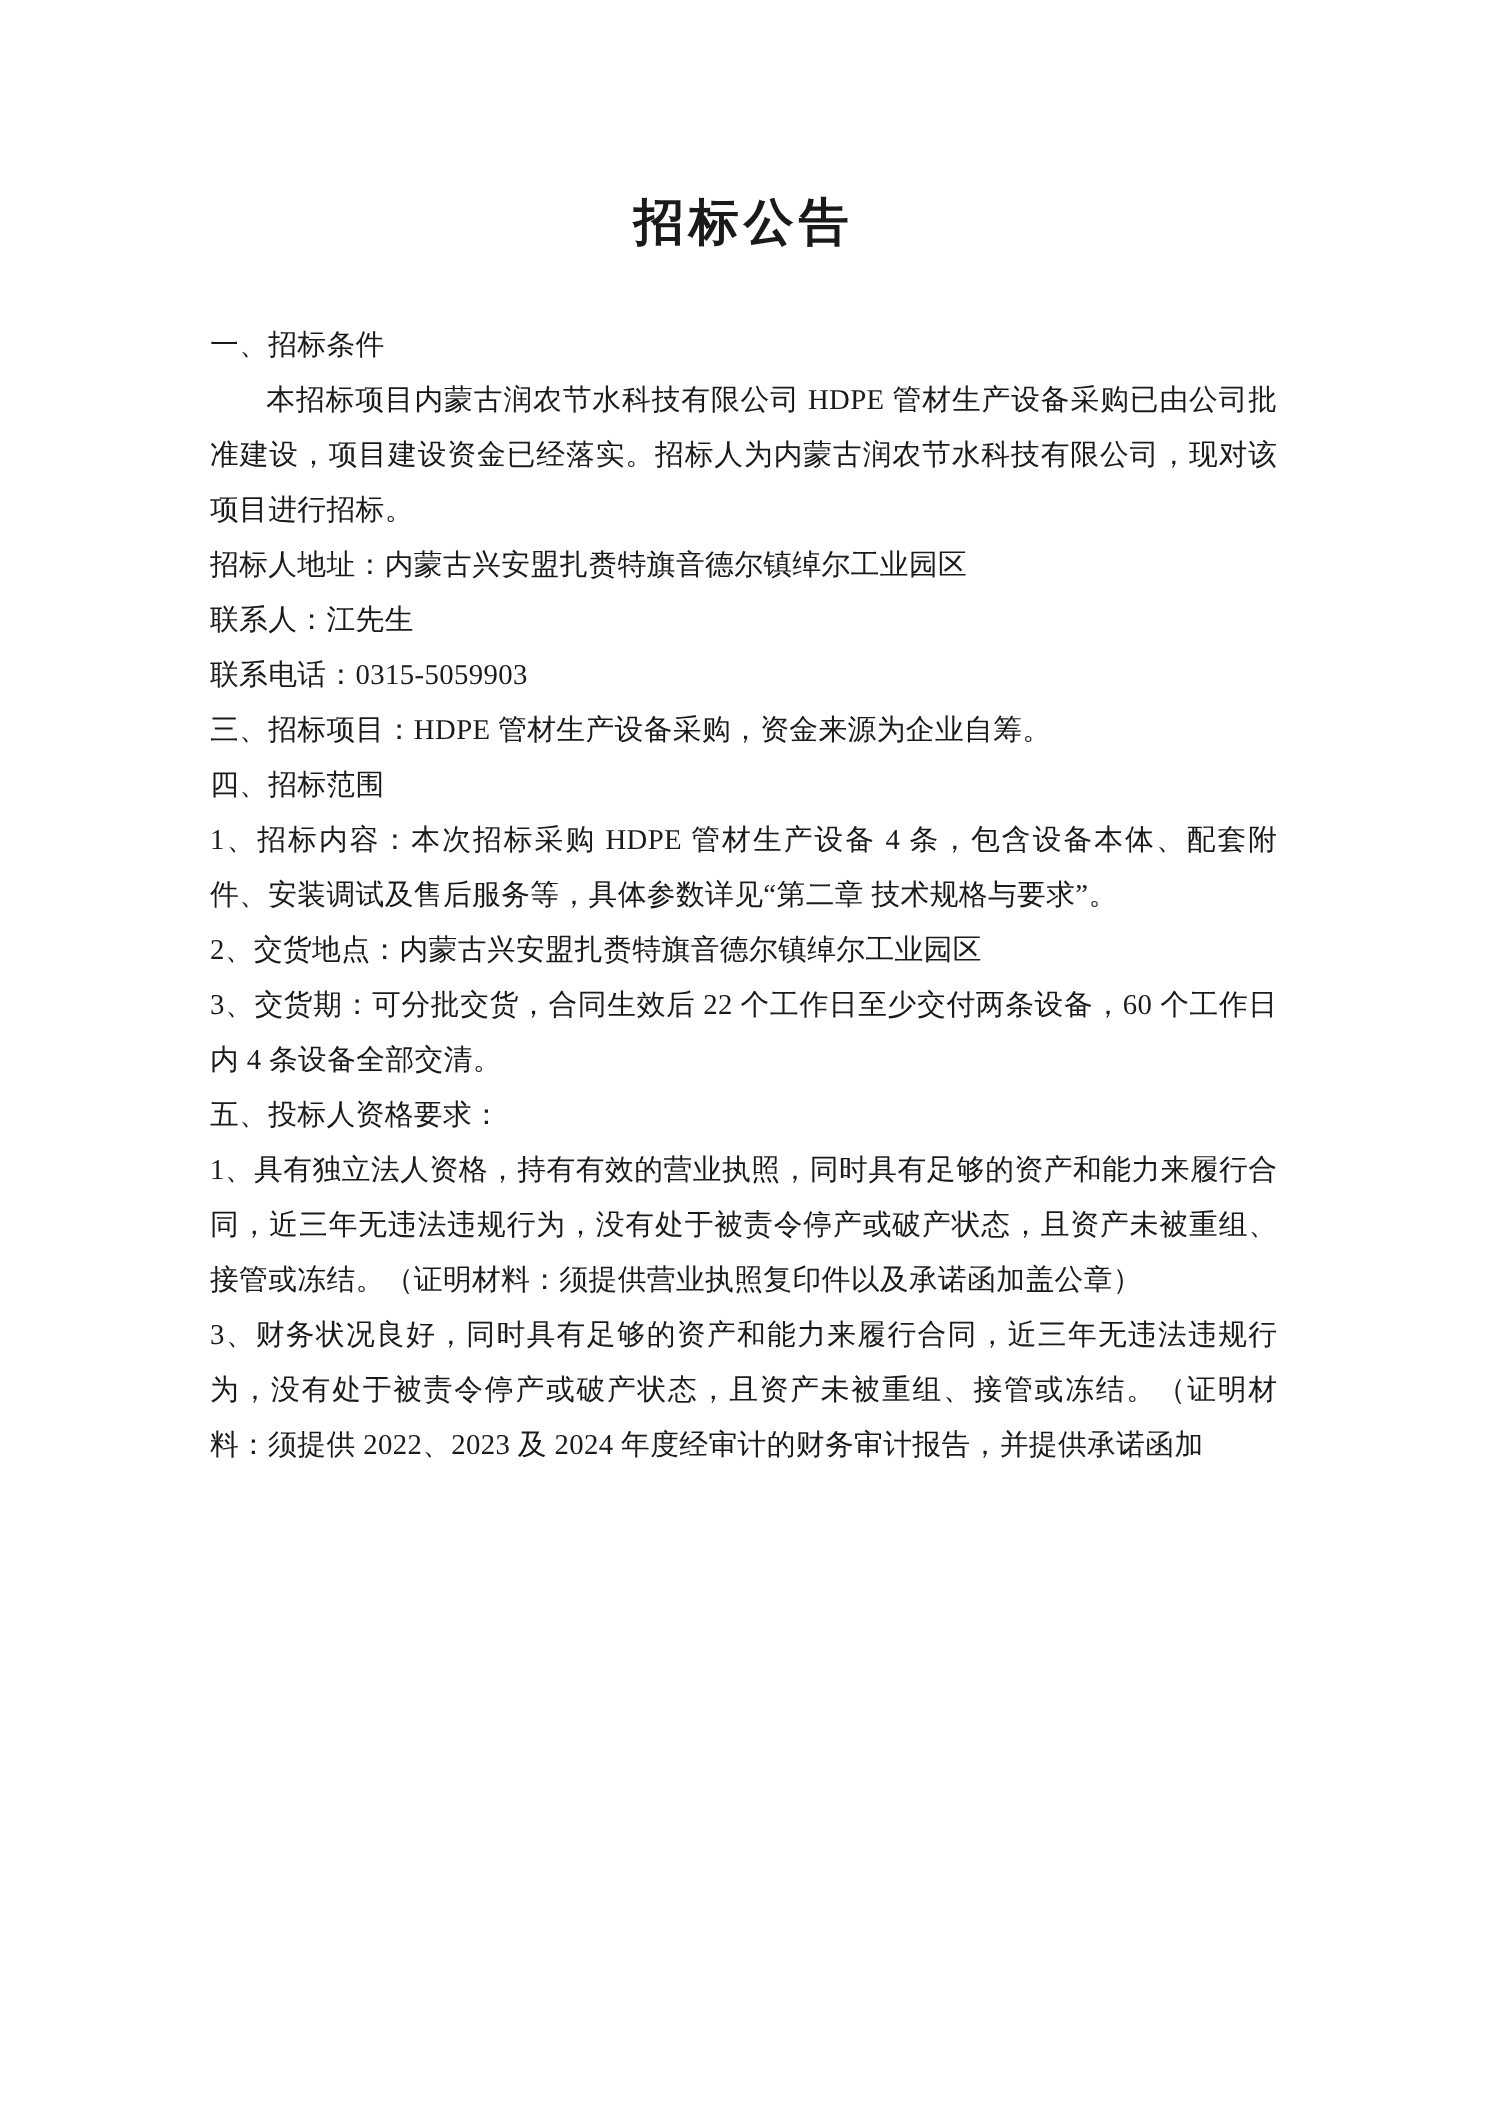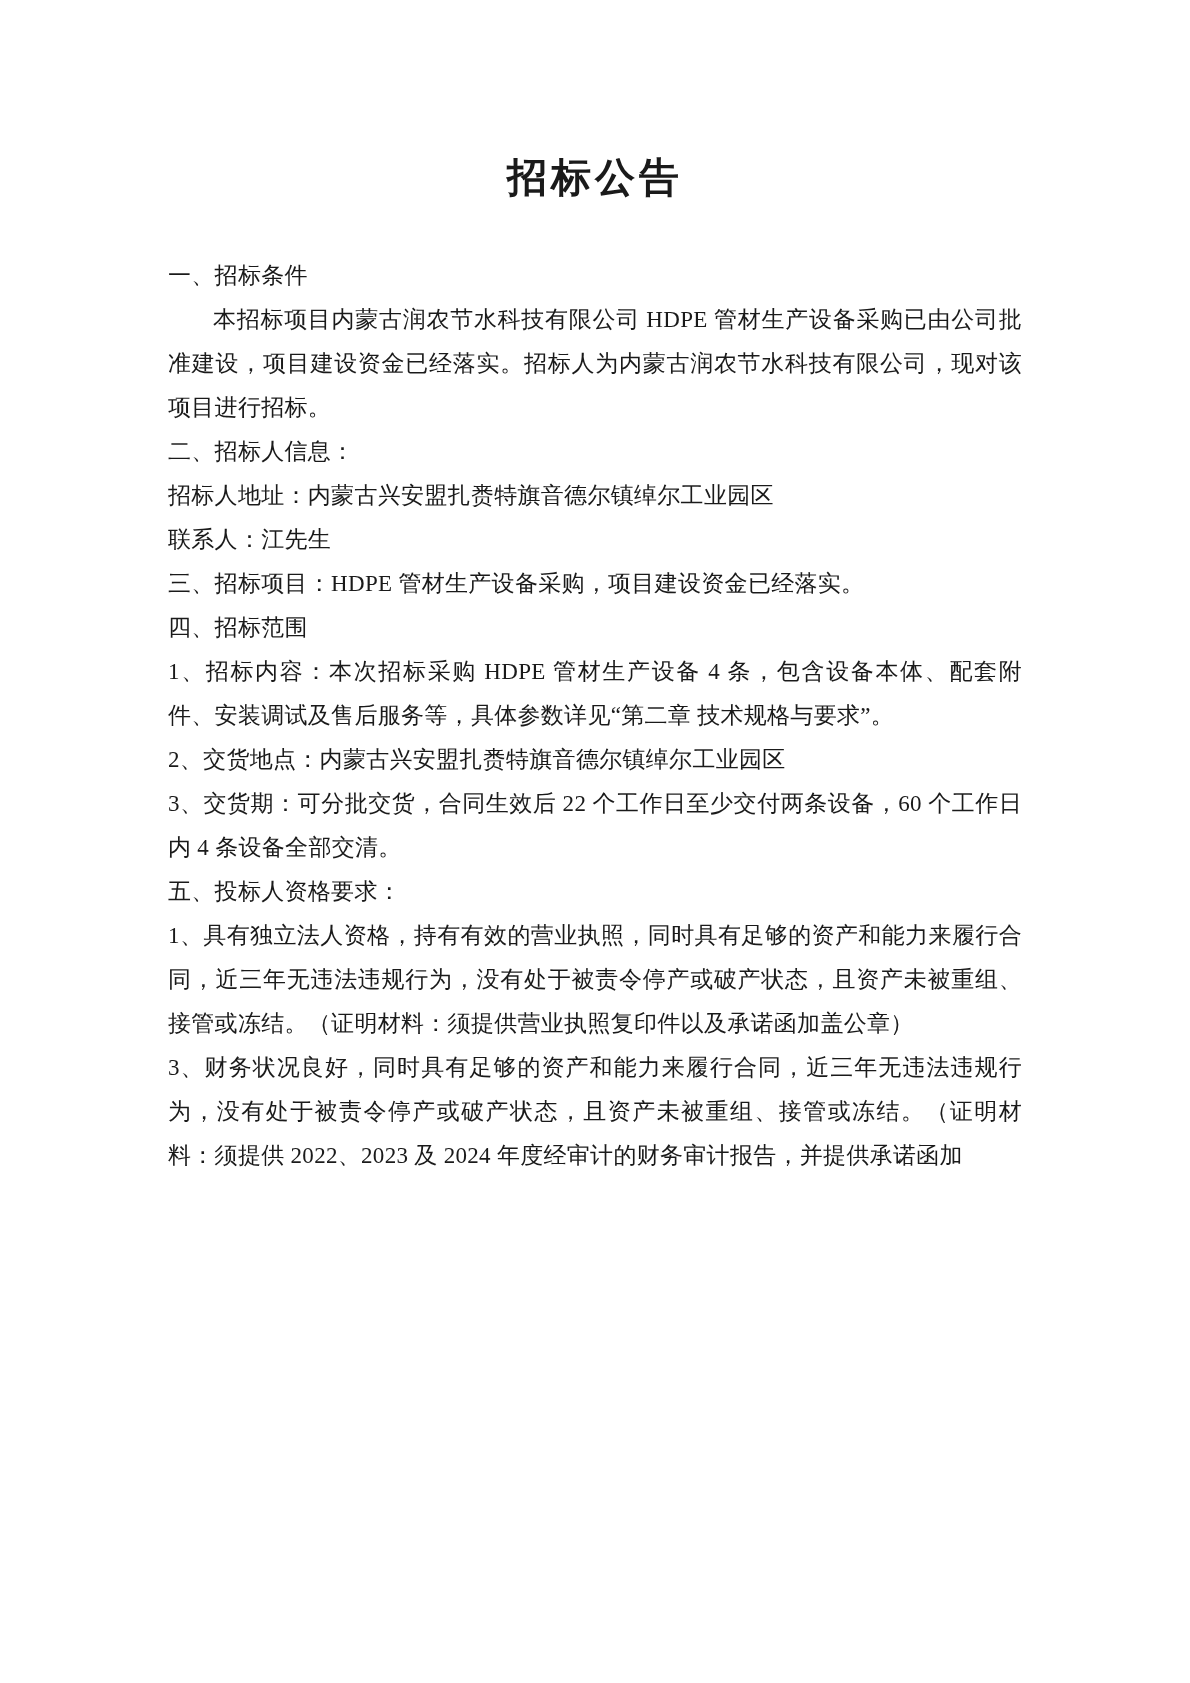"二、招标人信息：" p.para { html: <p>二、招标人信息：</p> -> none }
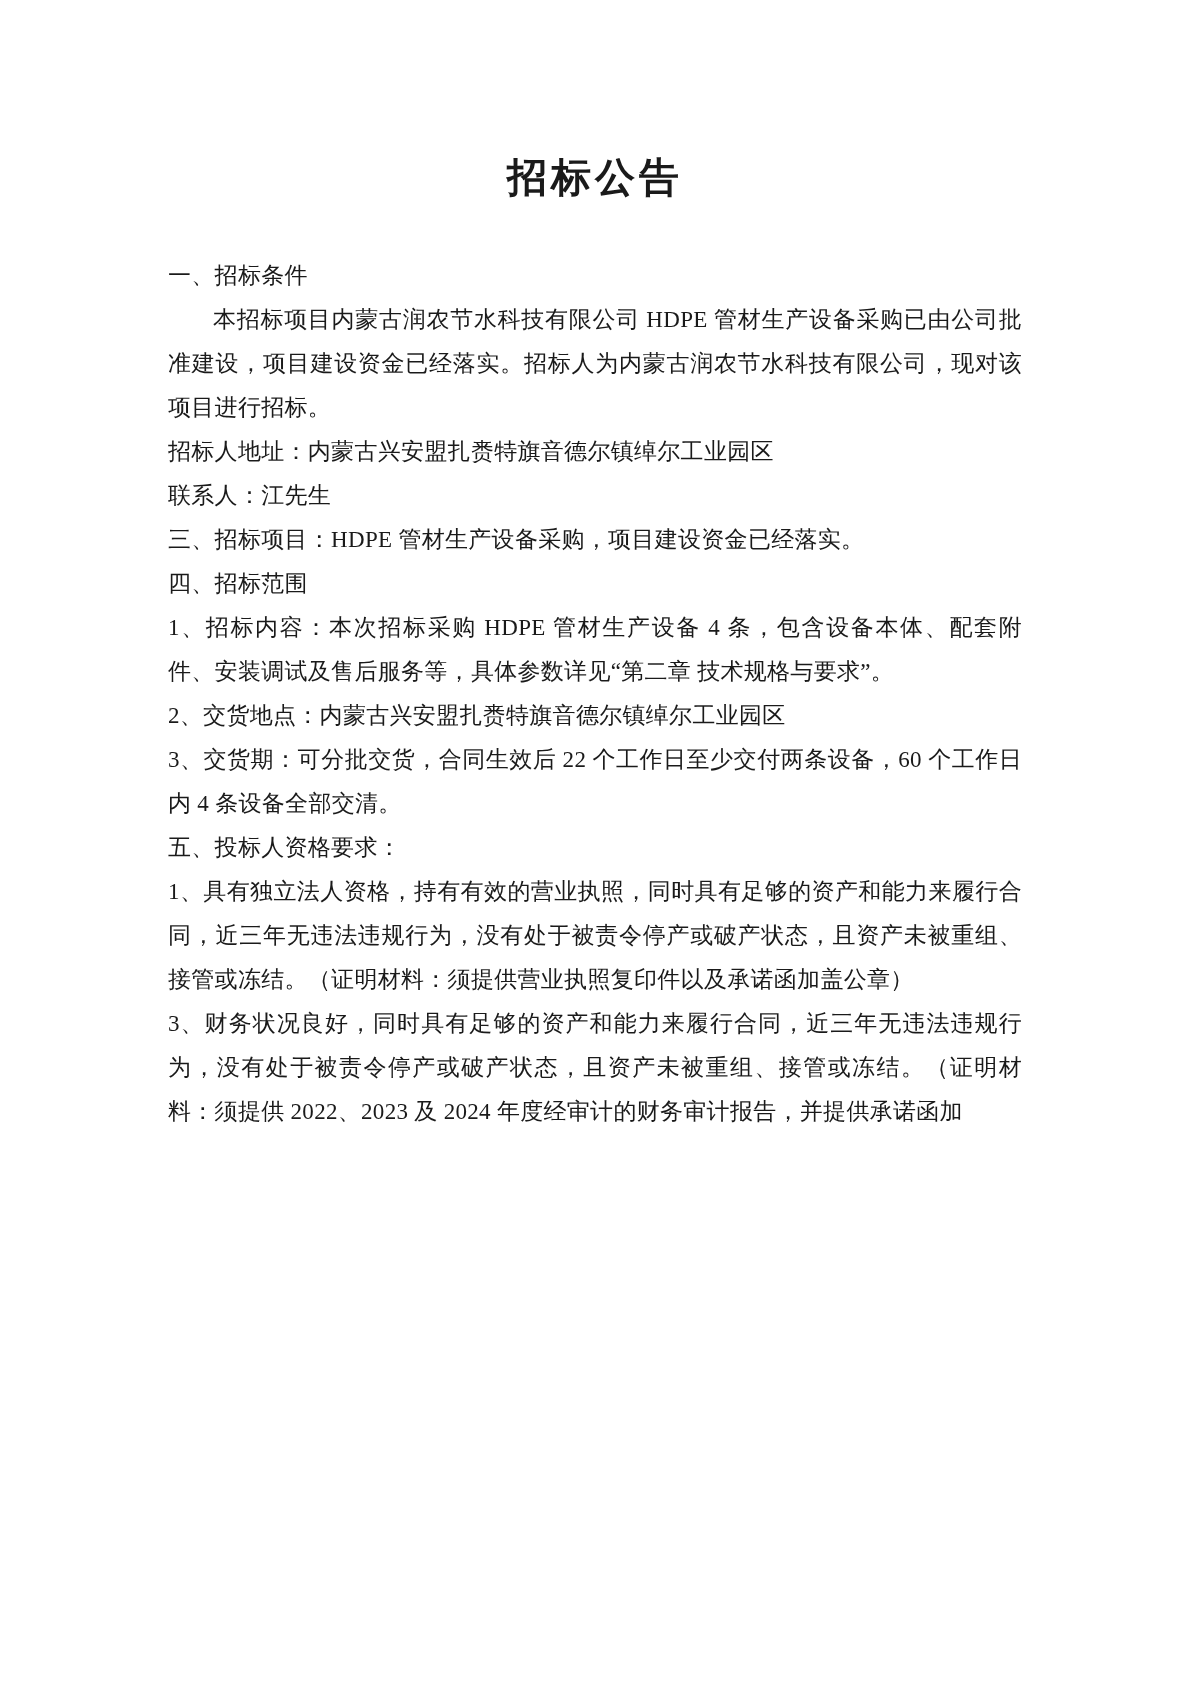"联系电话：0315-5059903" p.para { html: none -> <p>联系电话：0315-5059903</p> }
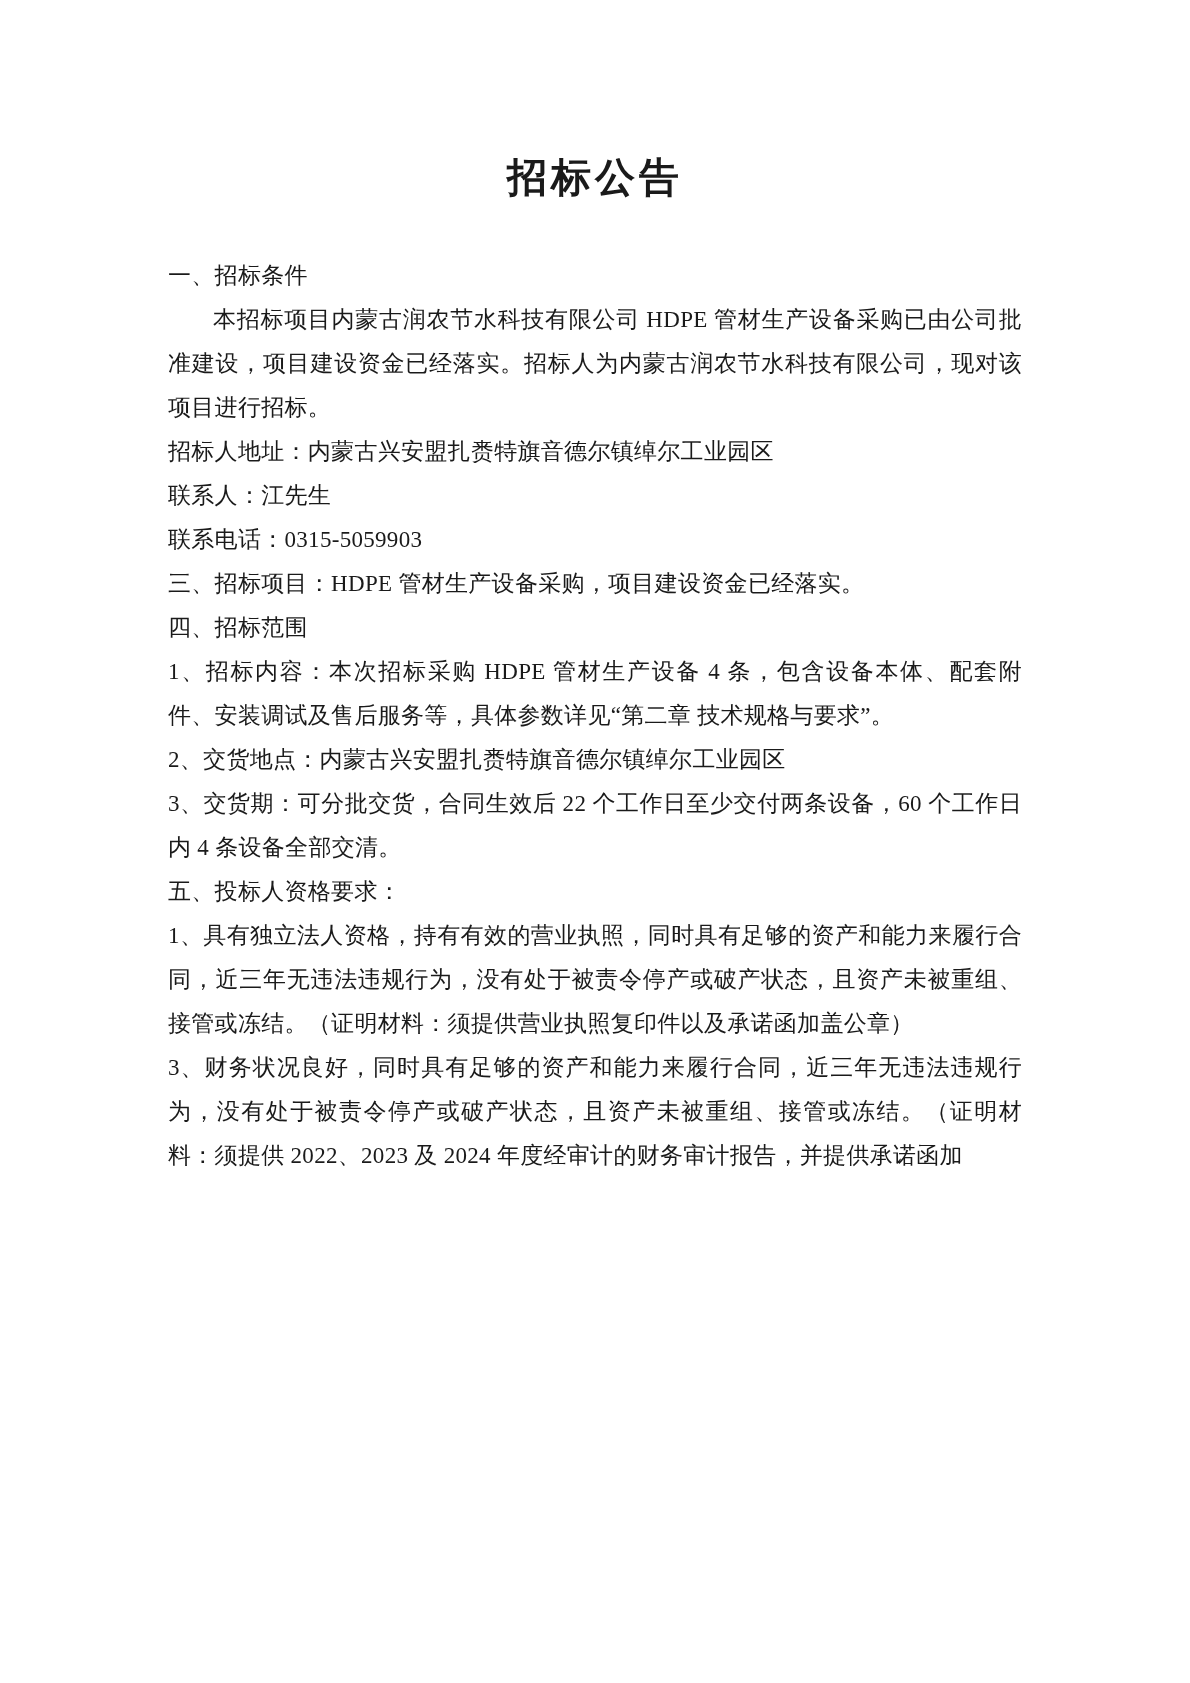"三、招标项目：HDPE 管材生产设备采购，项目建设资金已经落实。" p.para { text: 项目建设资金已经落实 -> 资金来源为企业自筹 }
